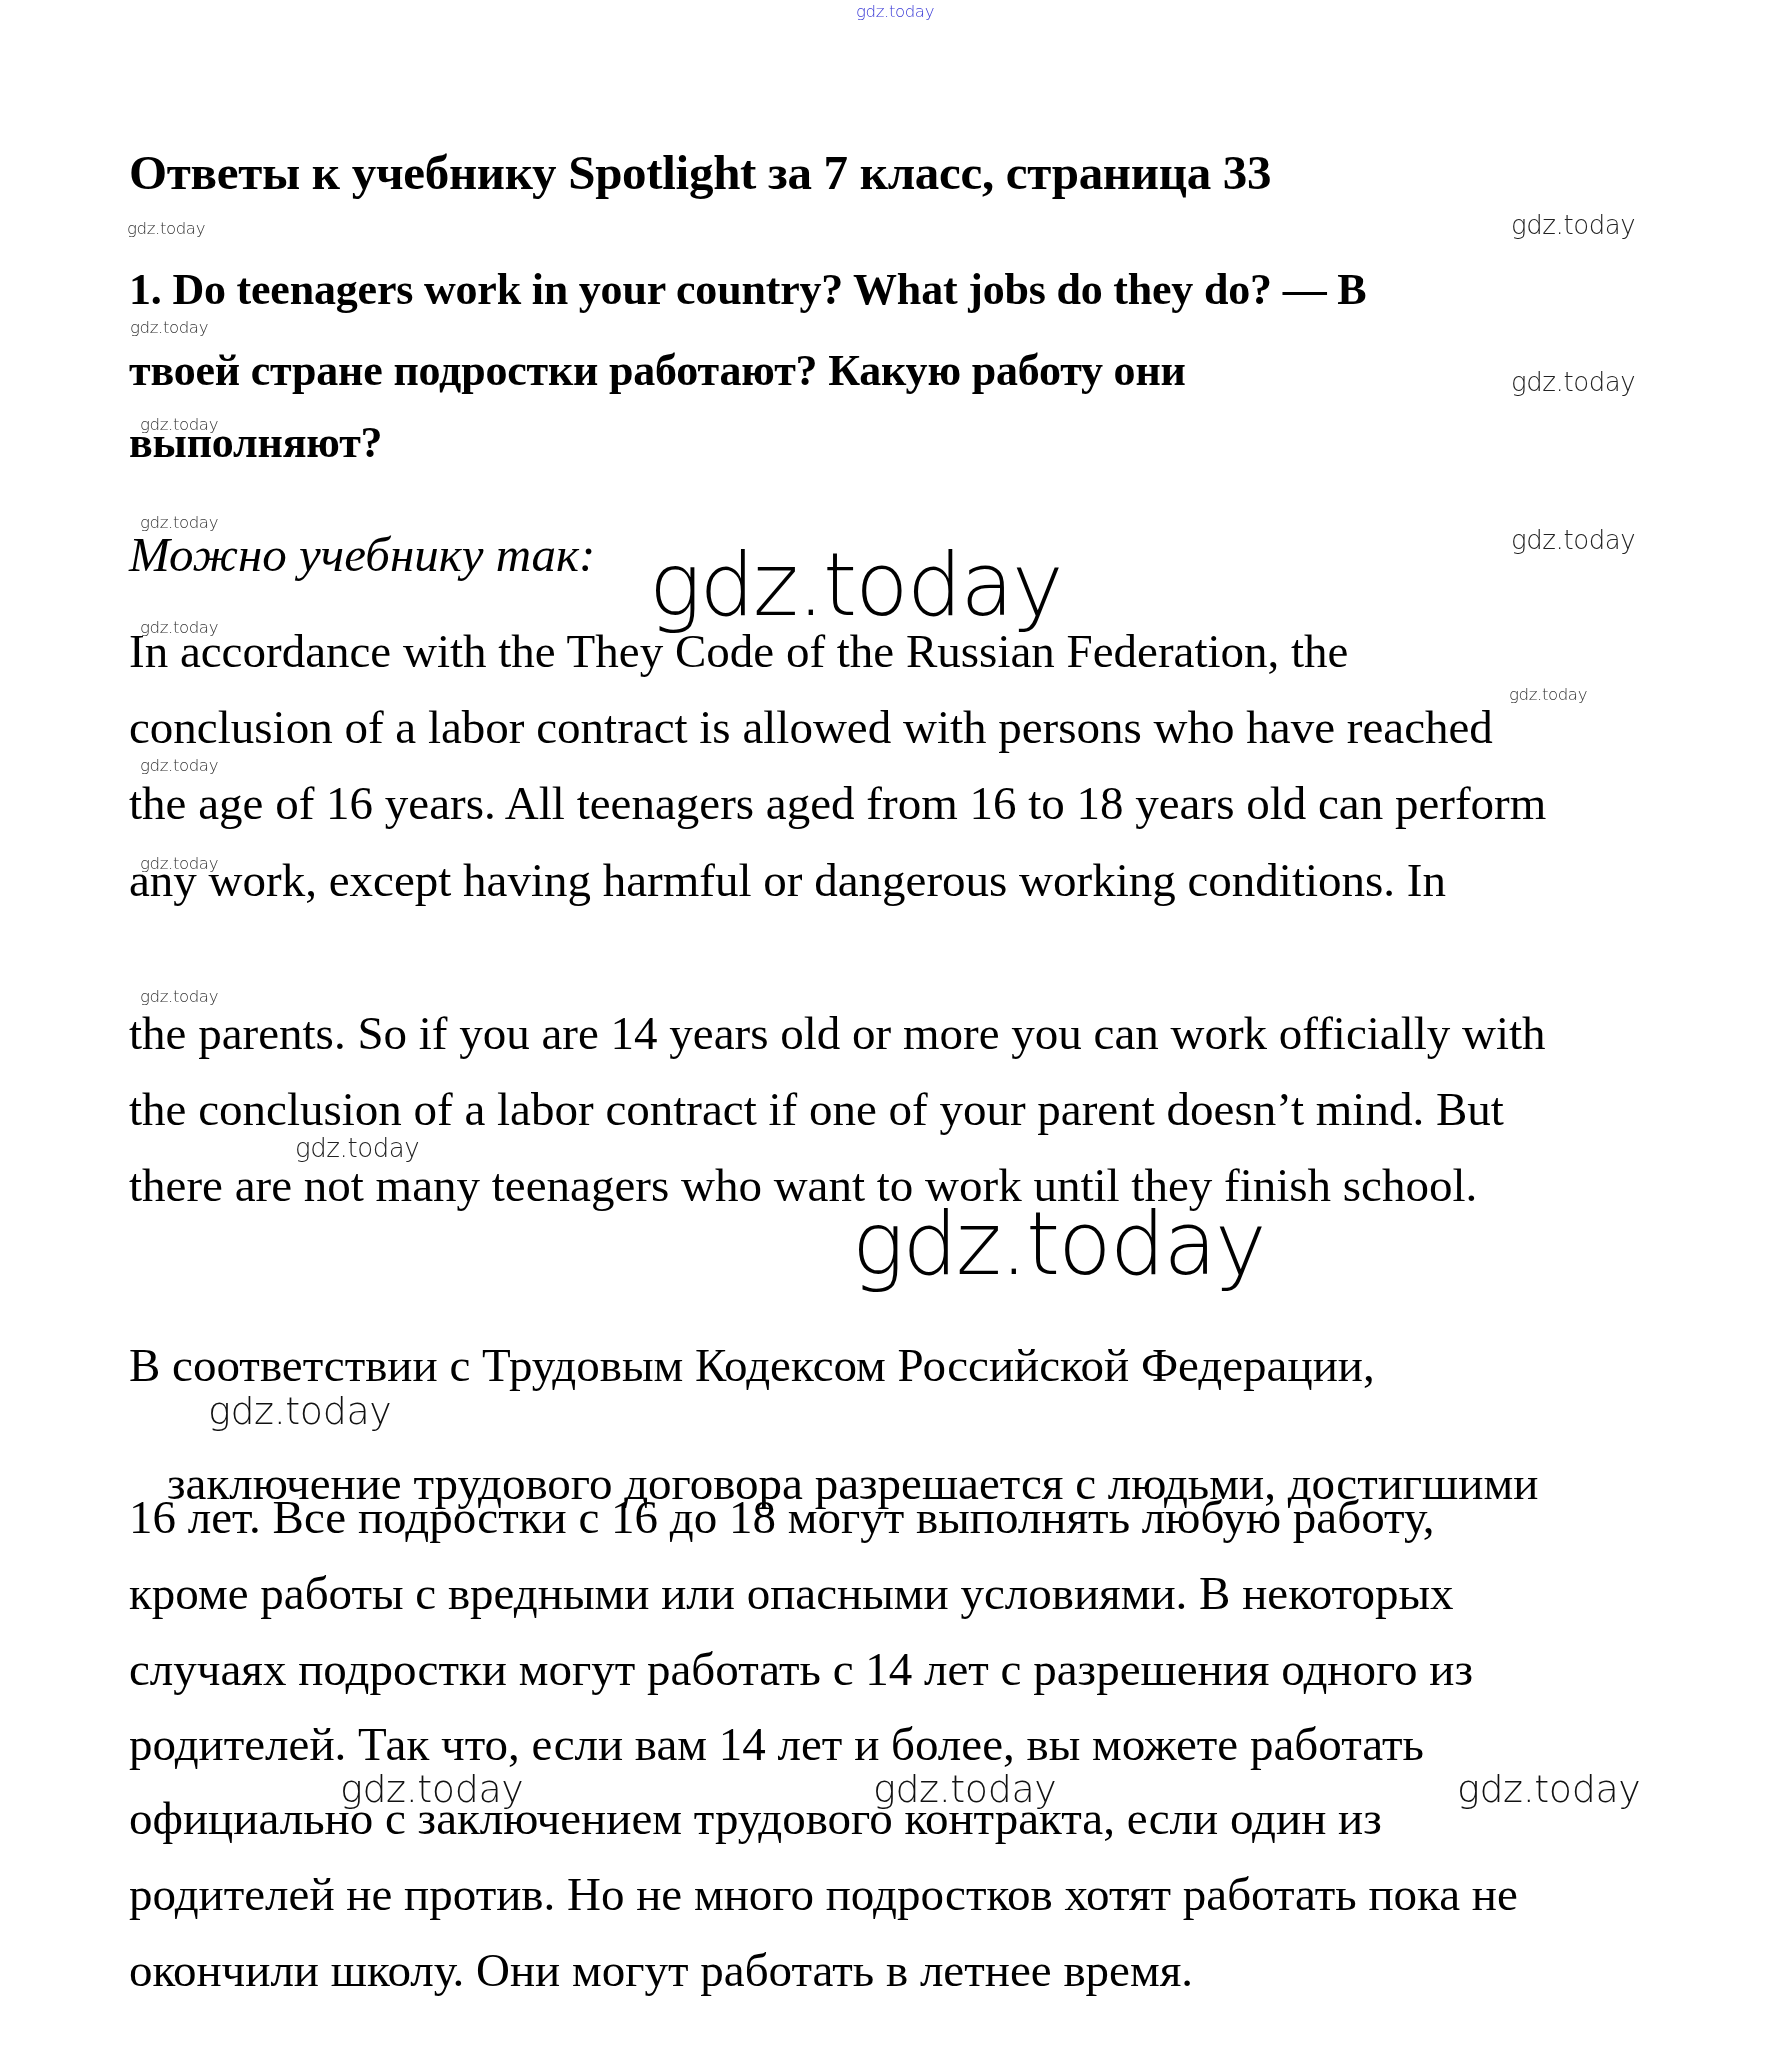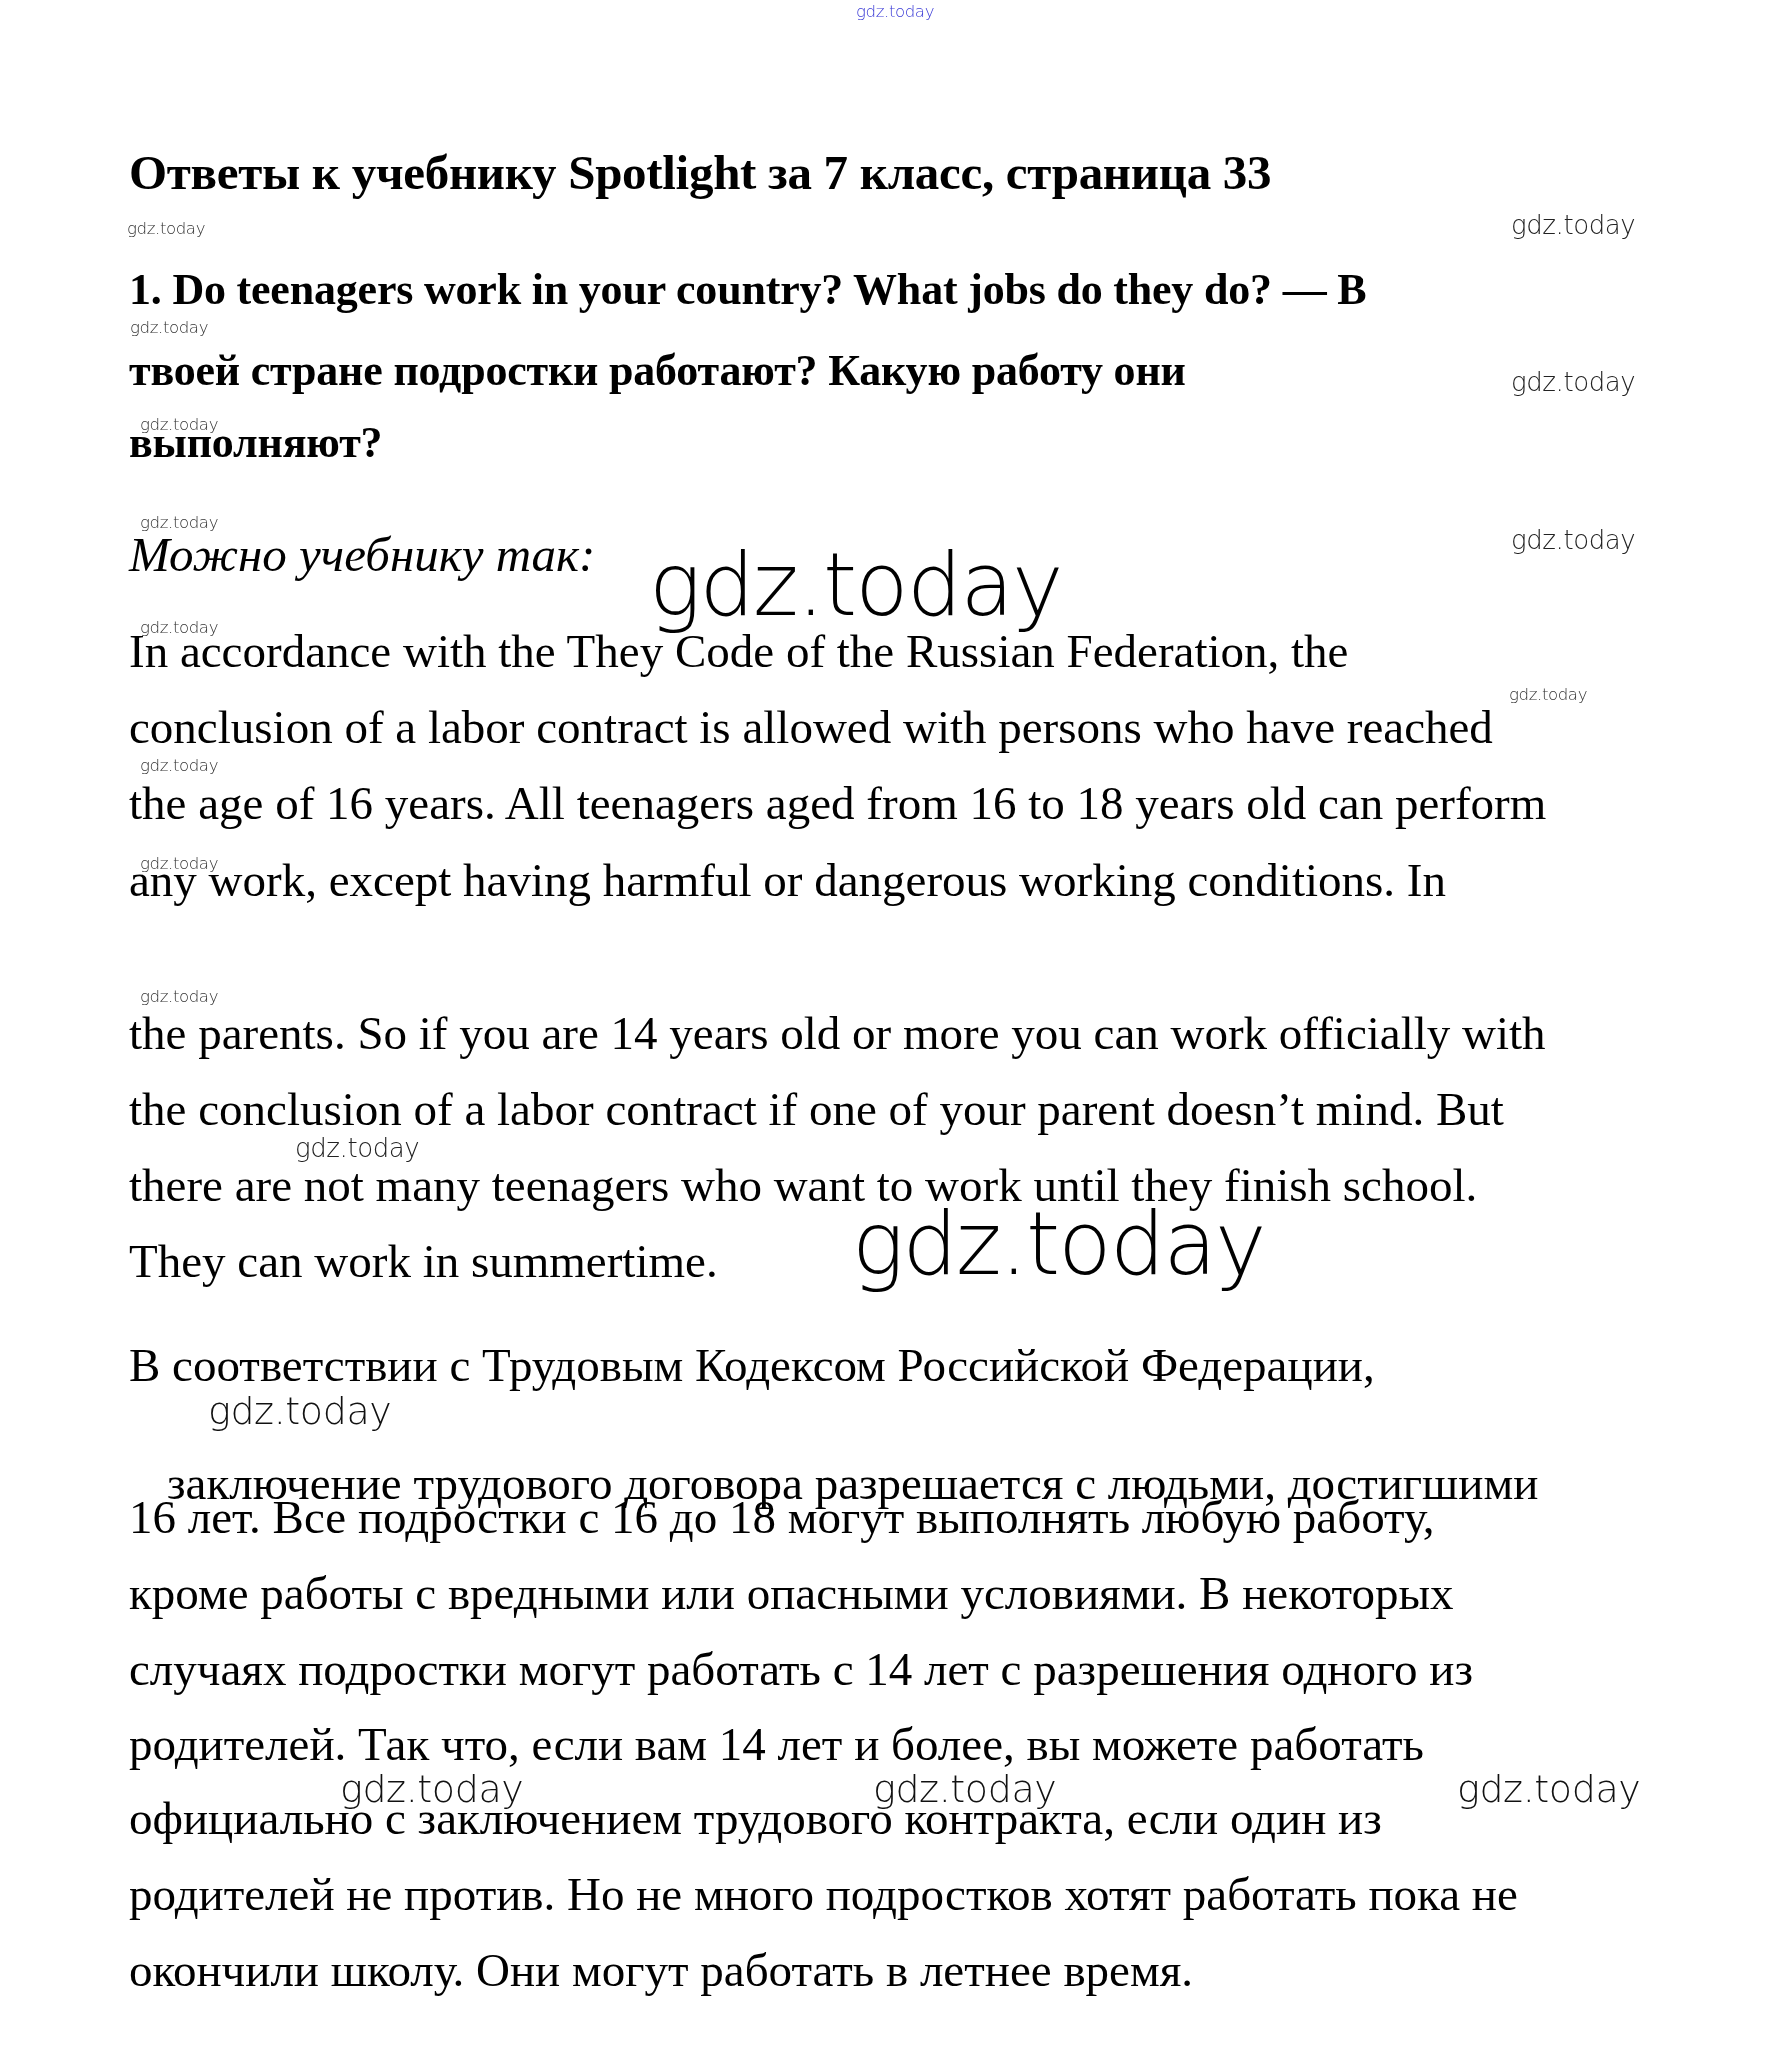"They can work in summertime." div.line { html: <div>They can work in summertime.</div> -> none }
